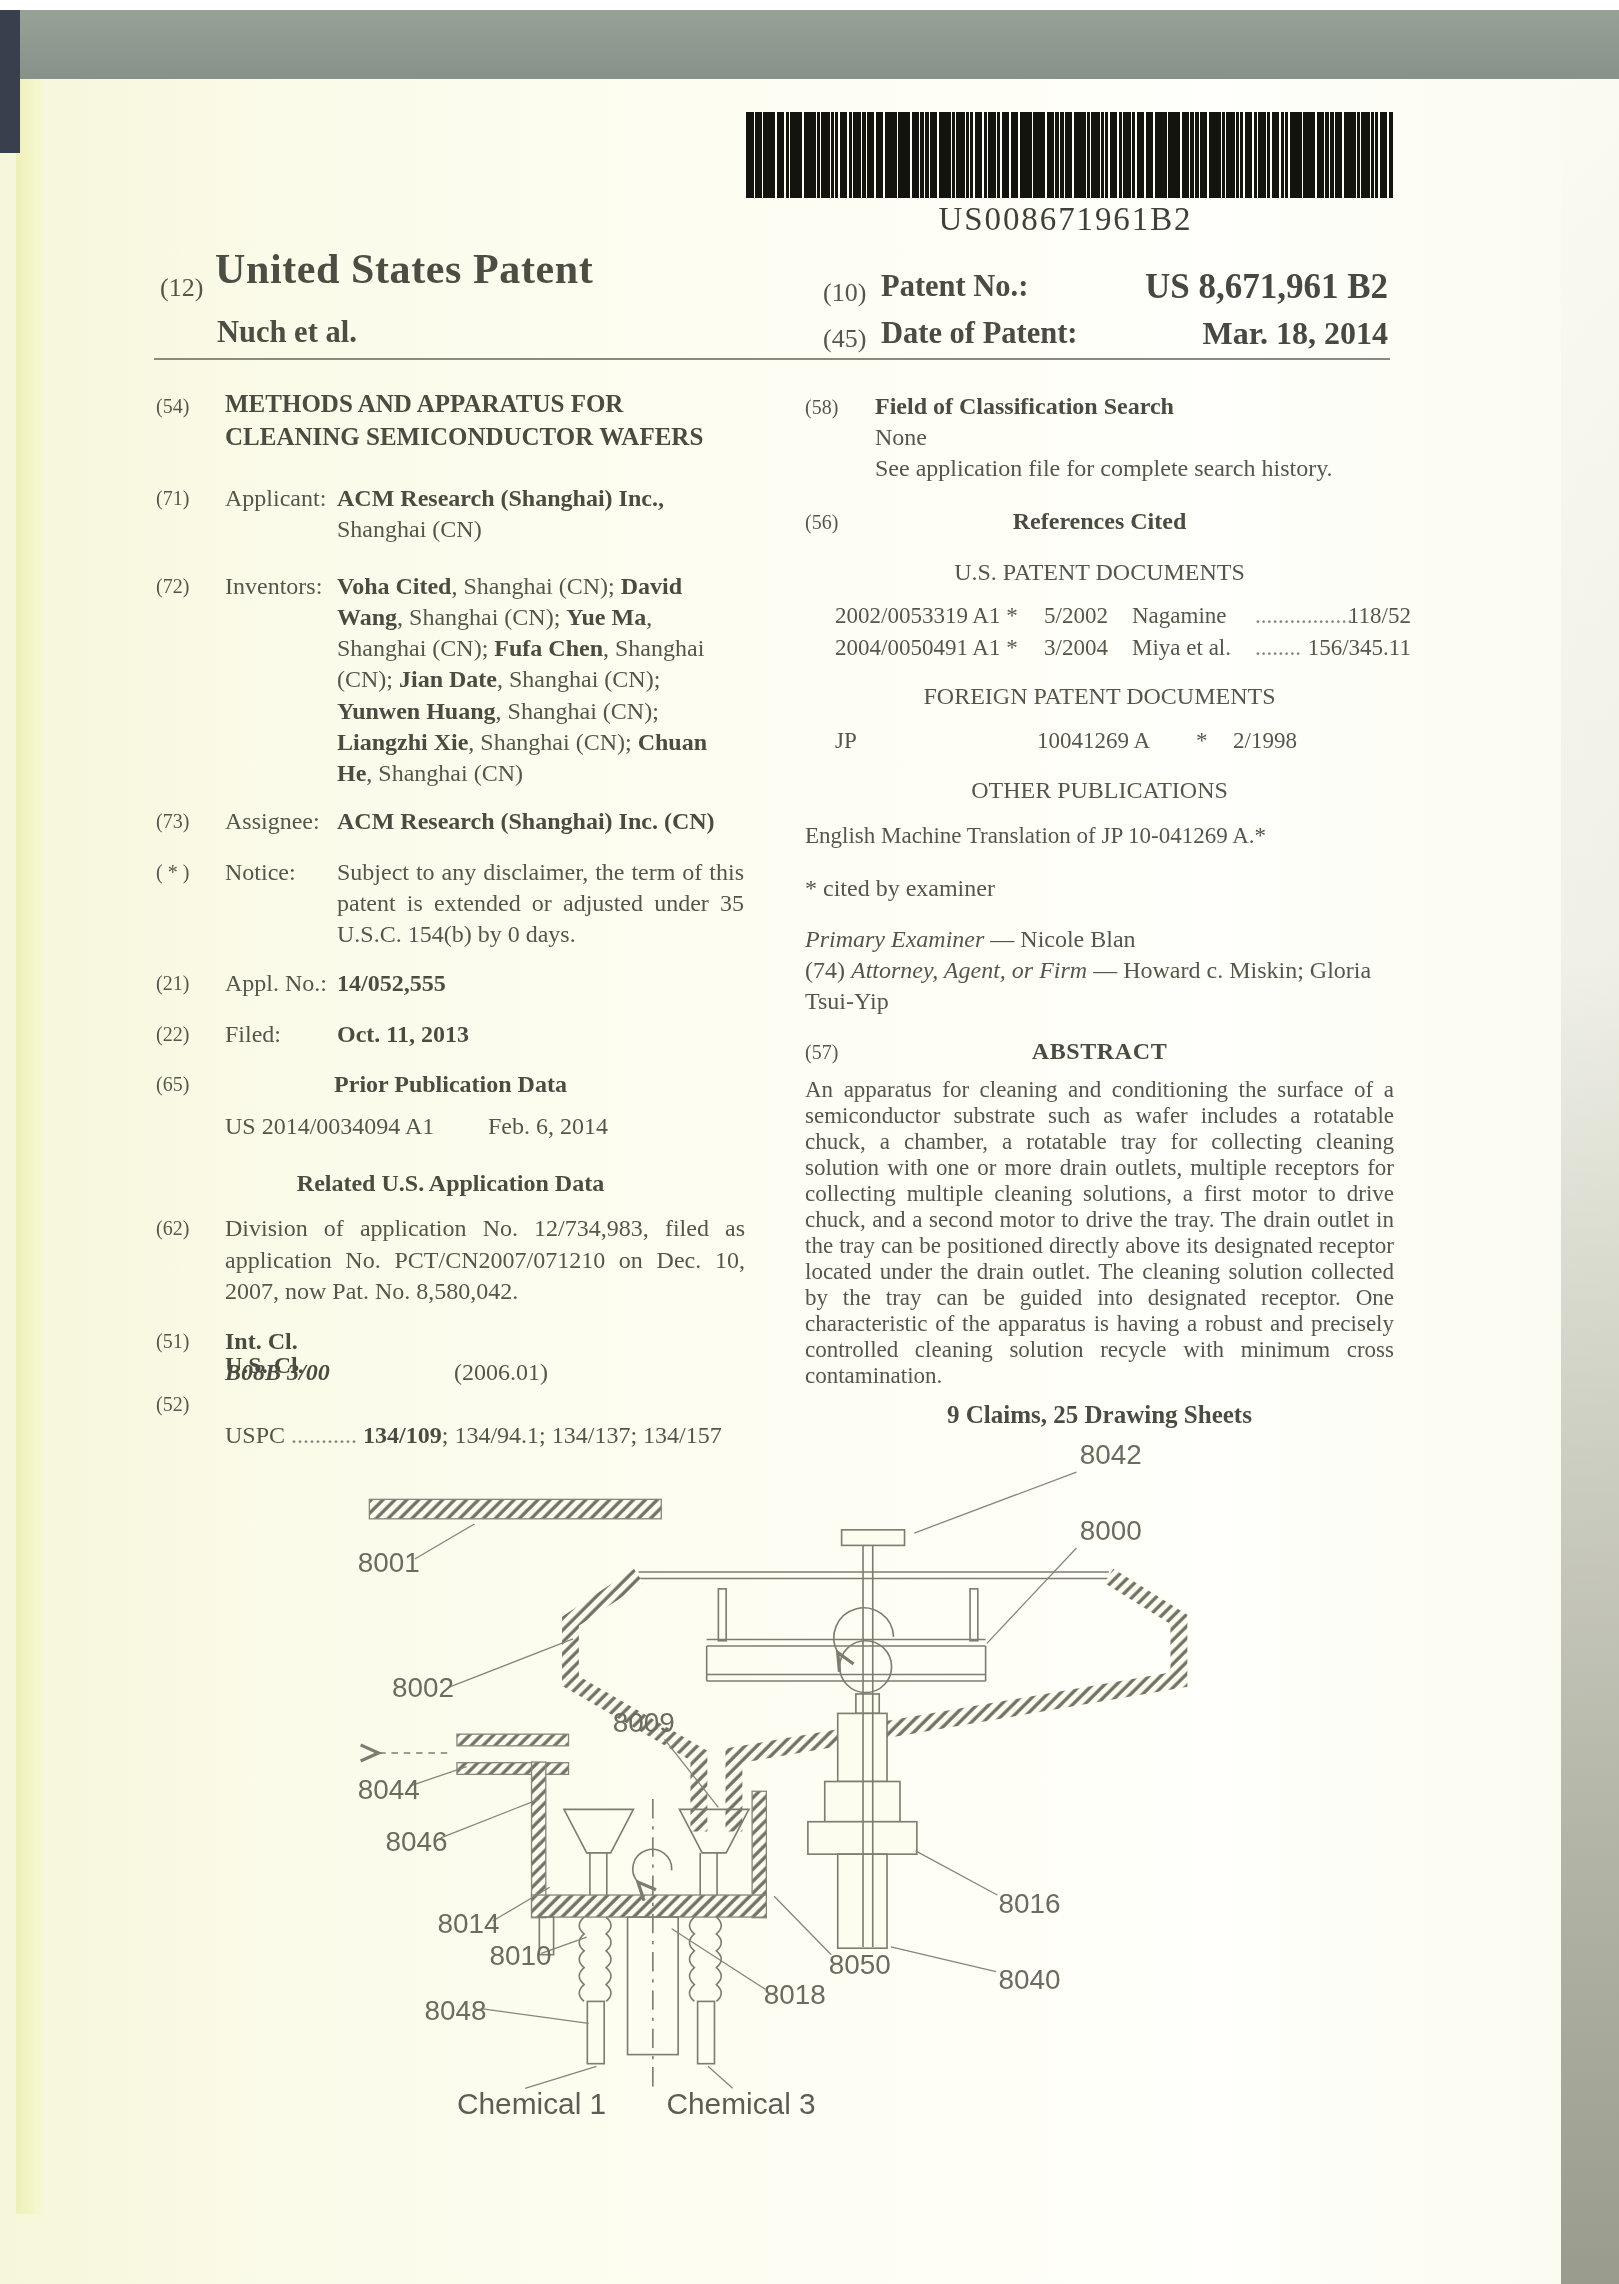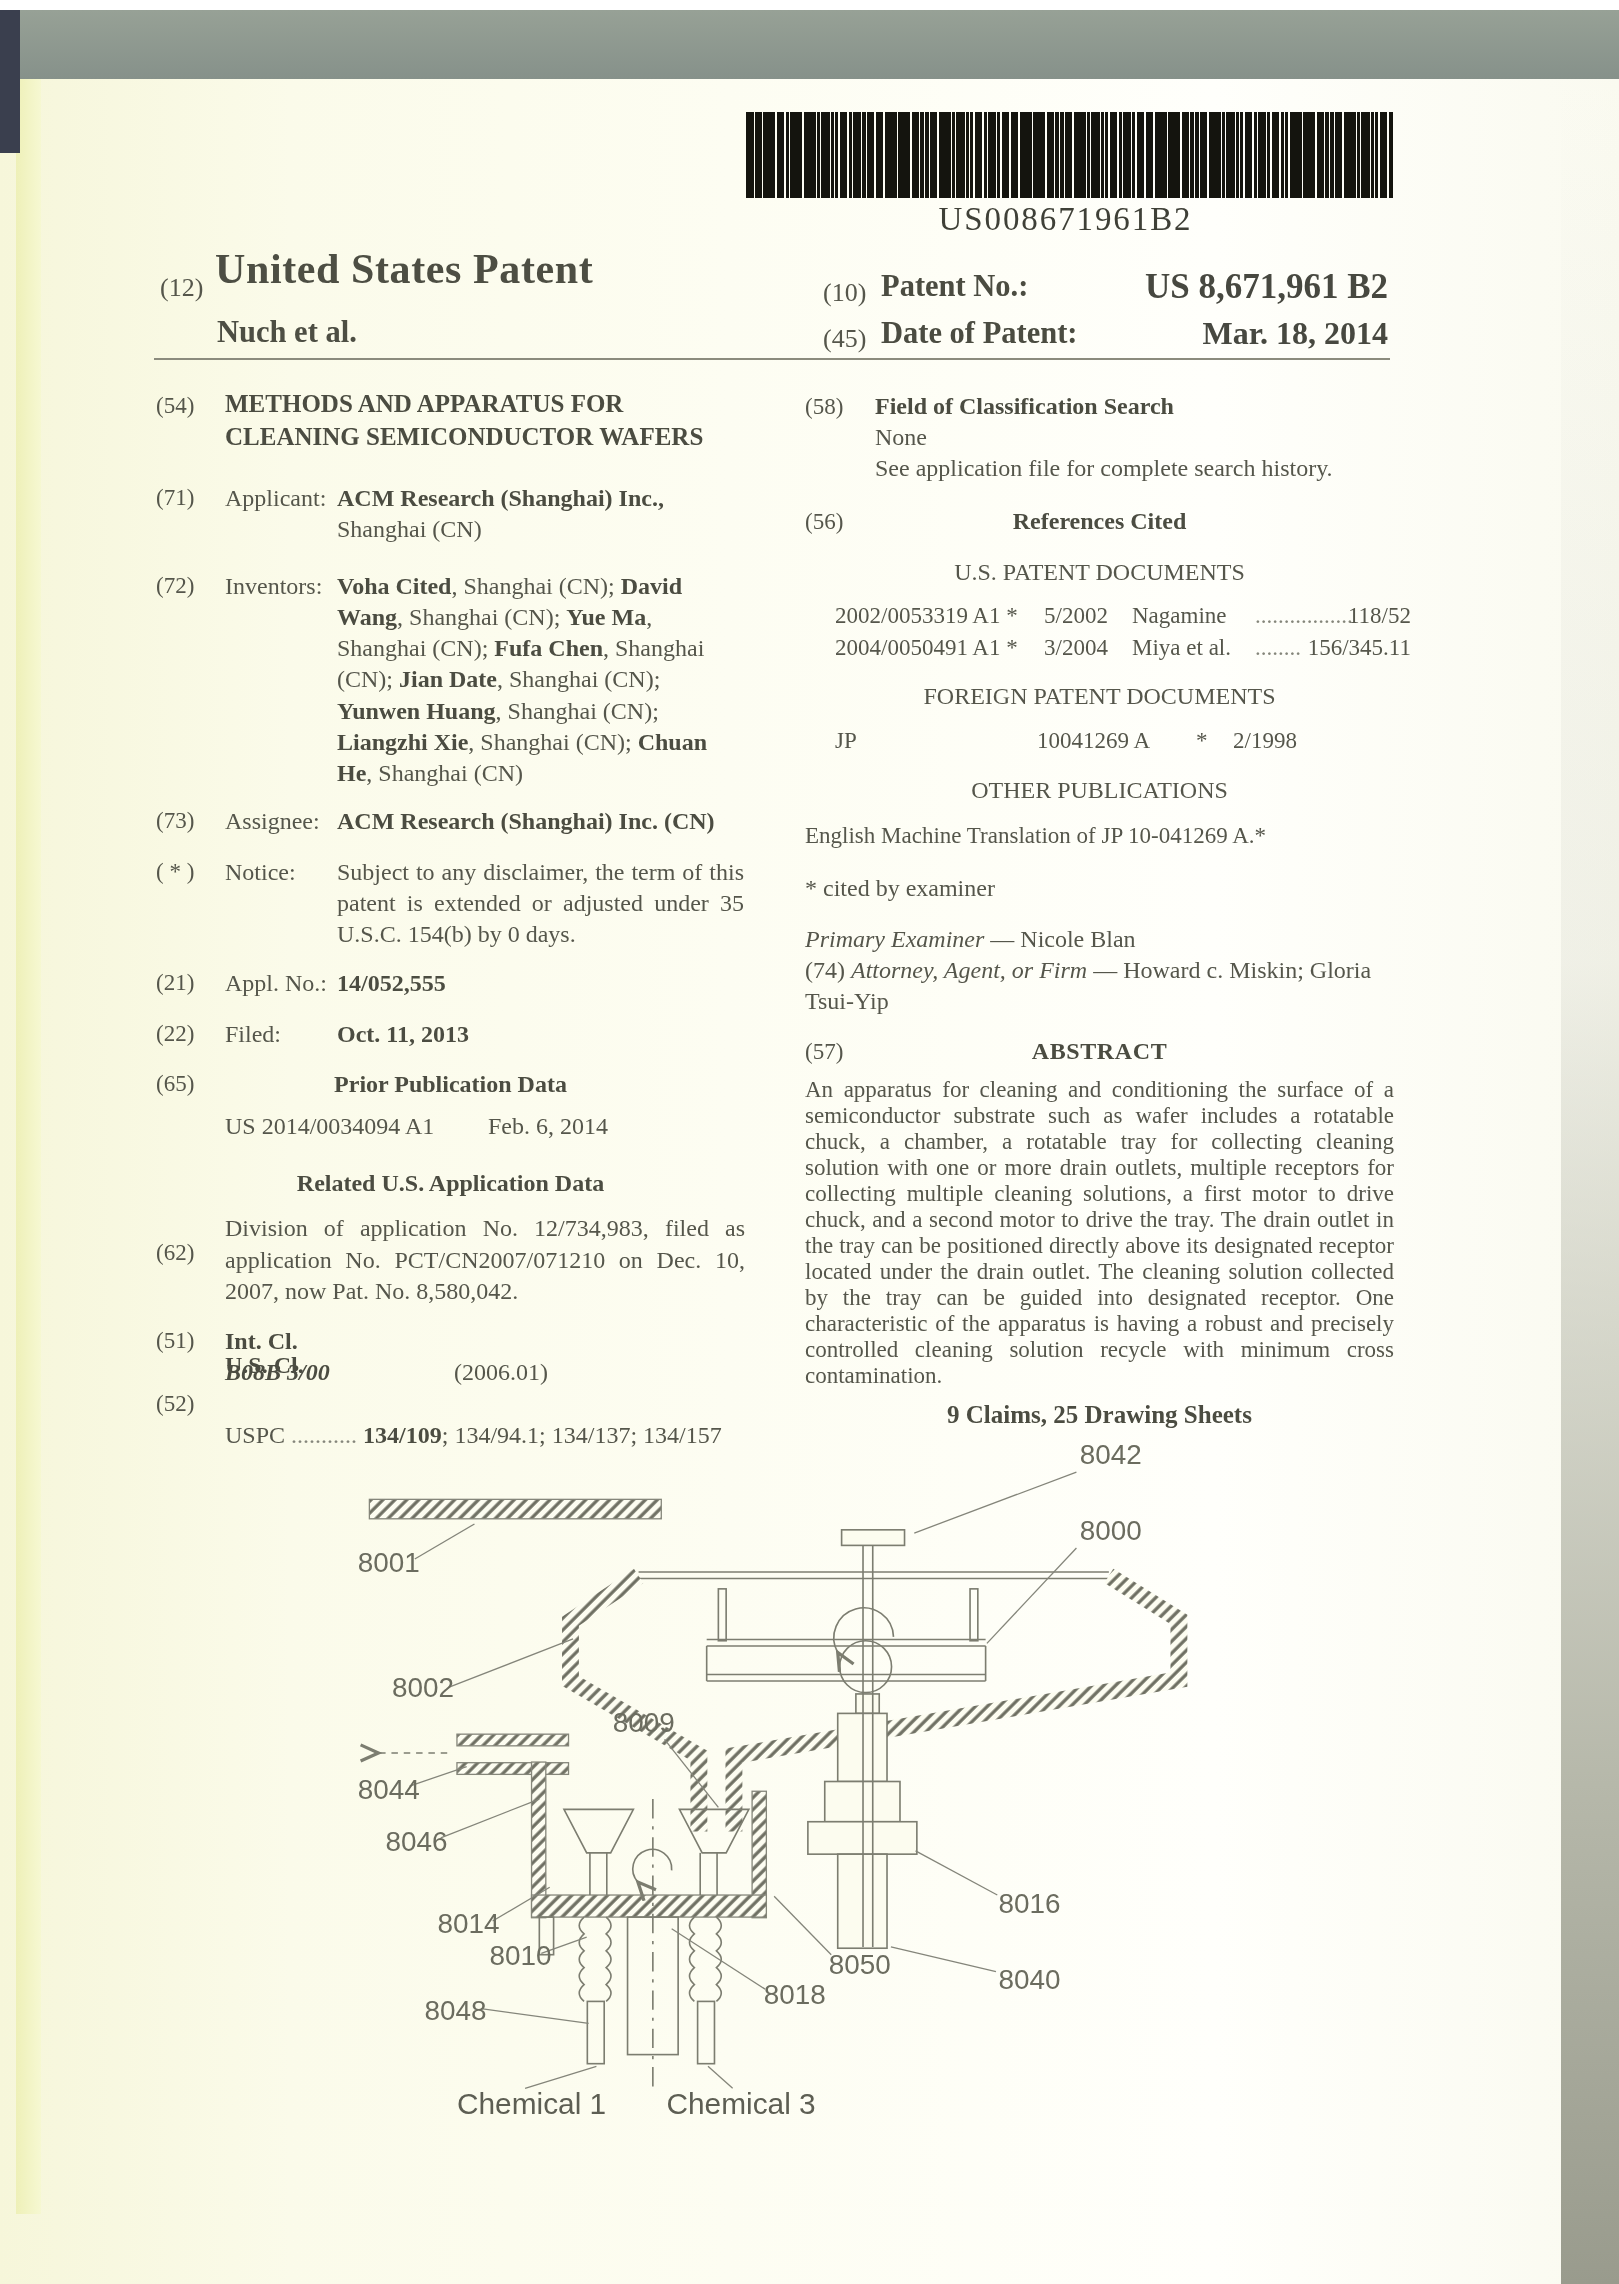"(54)" .tag { font-size: 23px -> 20px }
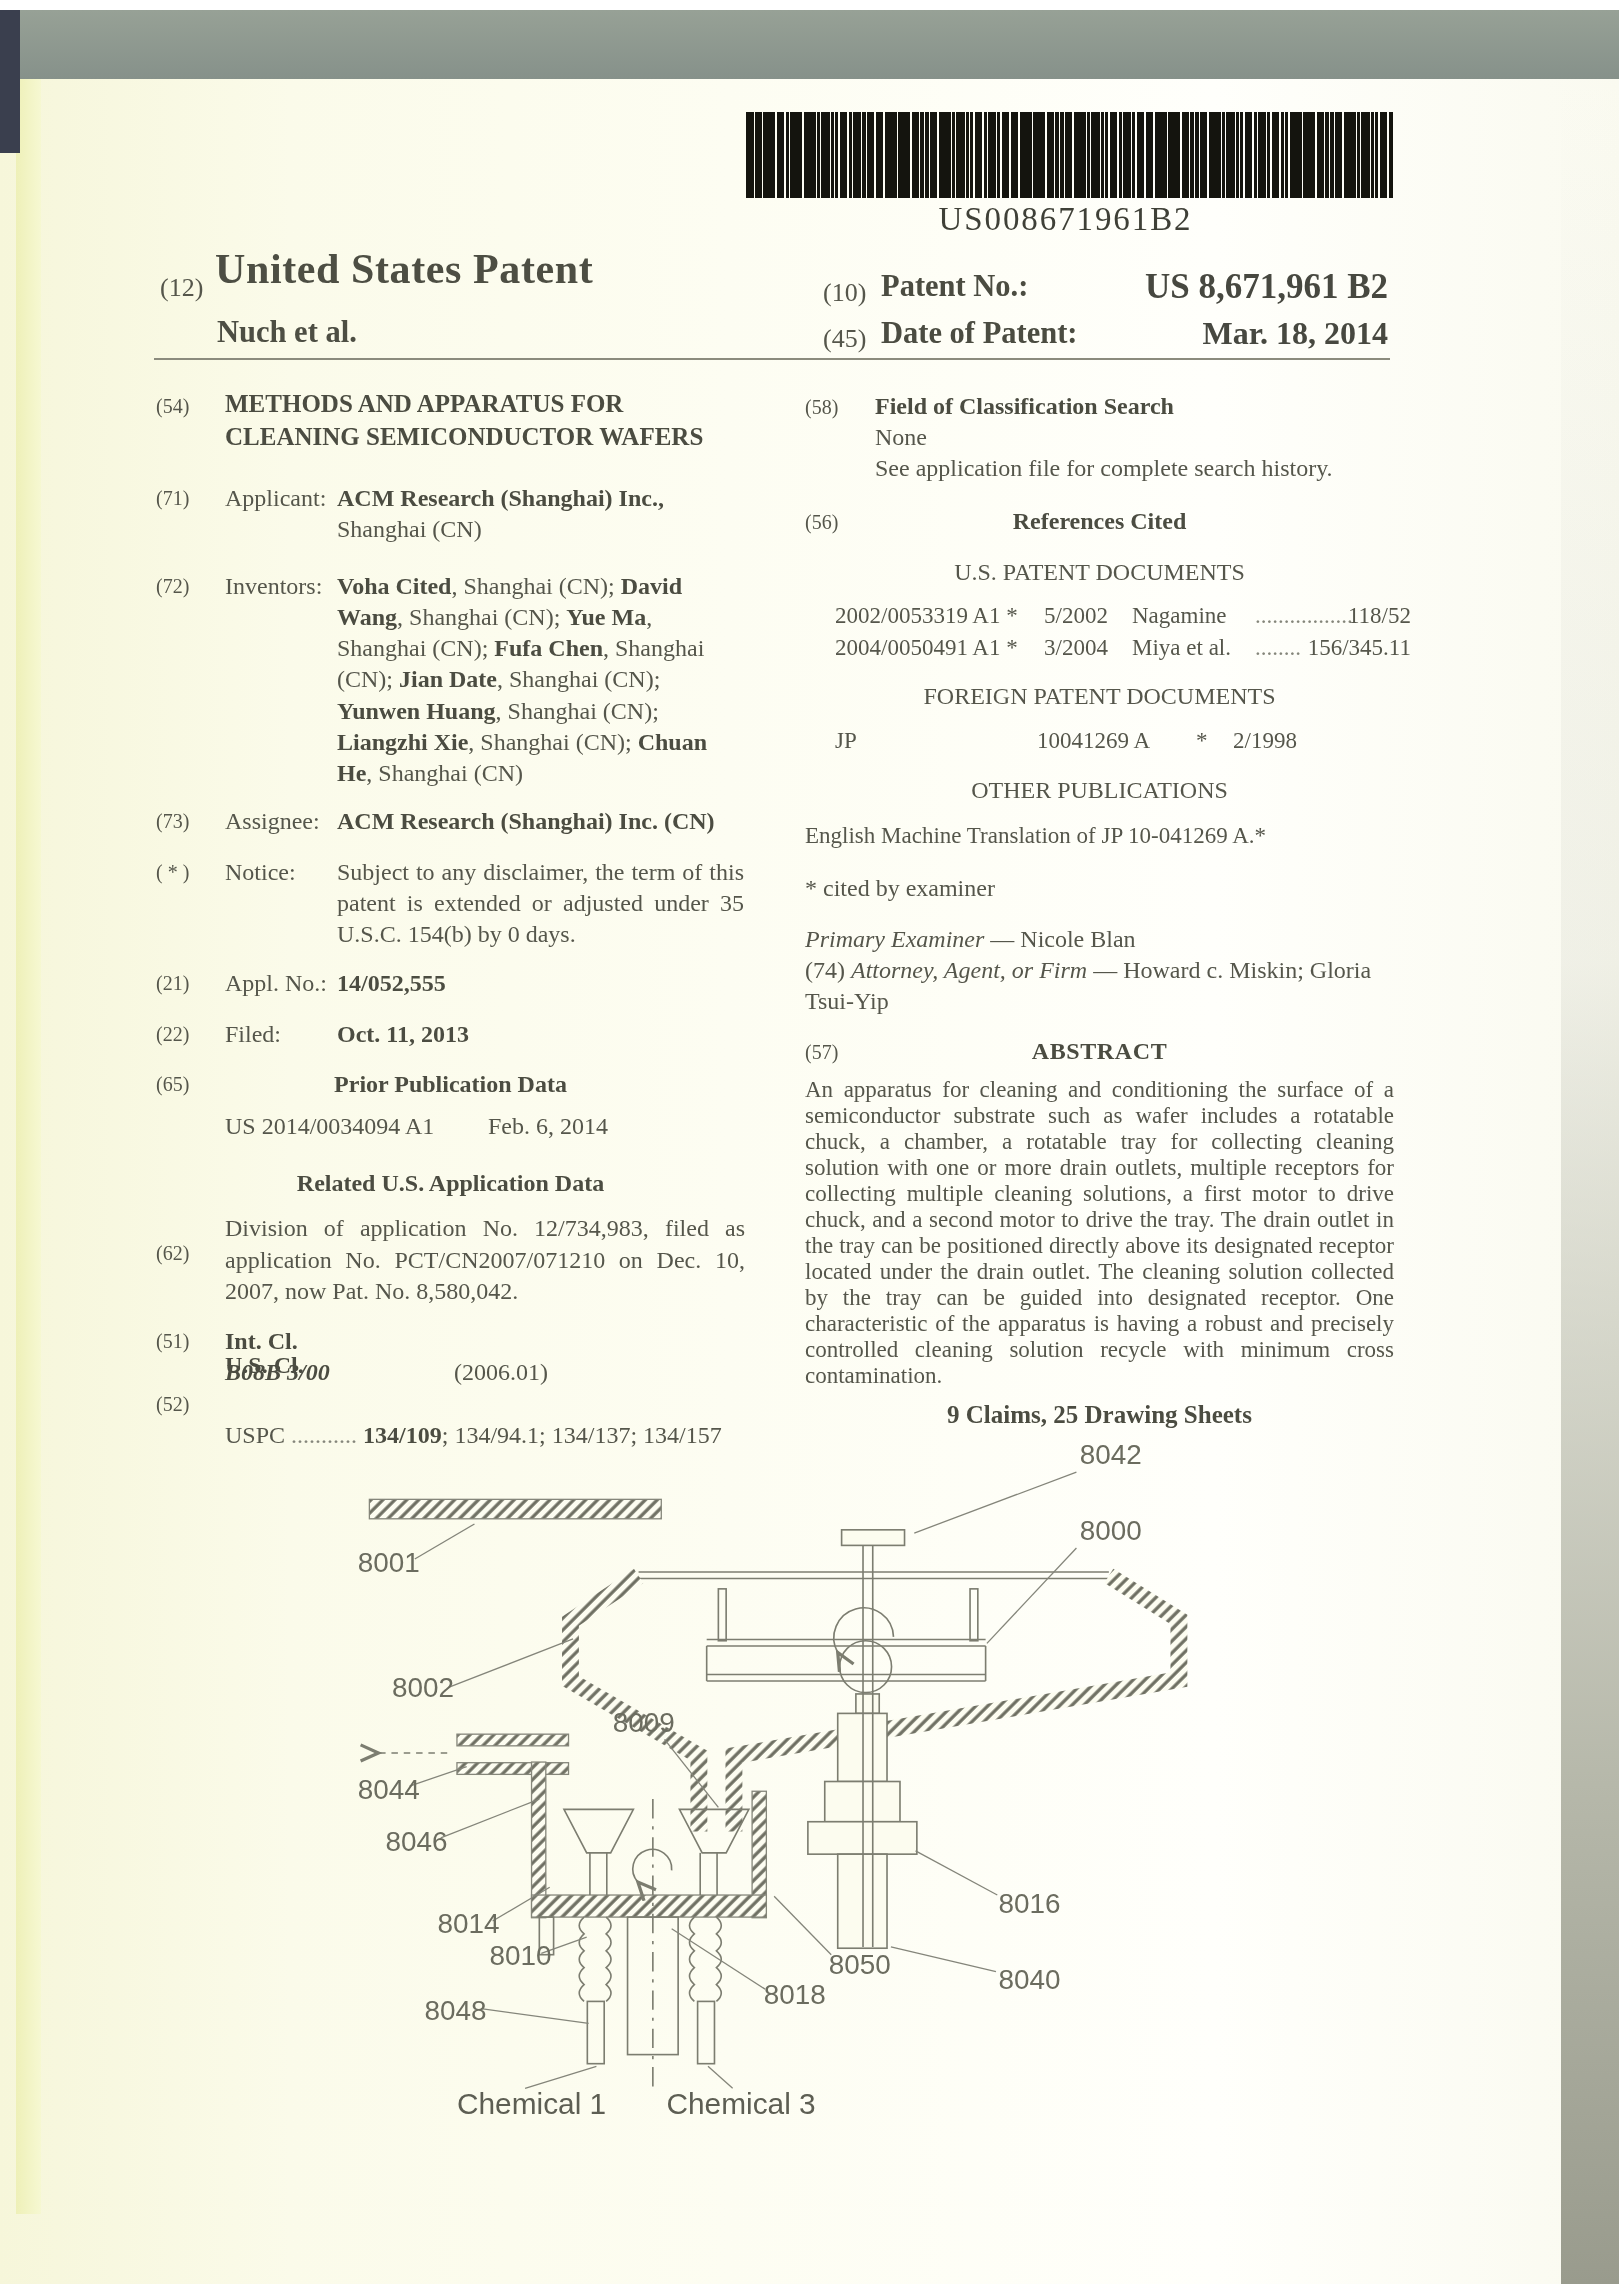"(62)" div.line { margin-top: 25px -> none }
